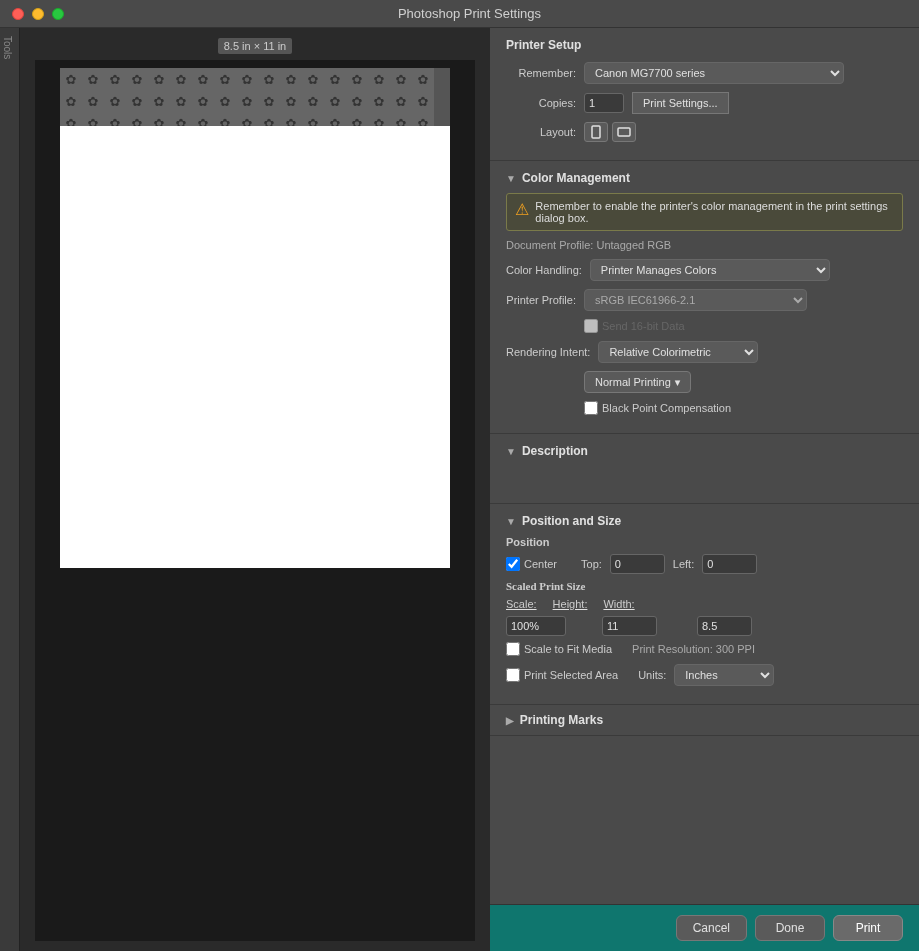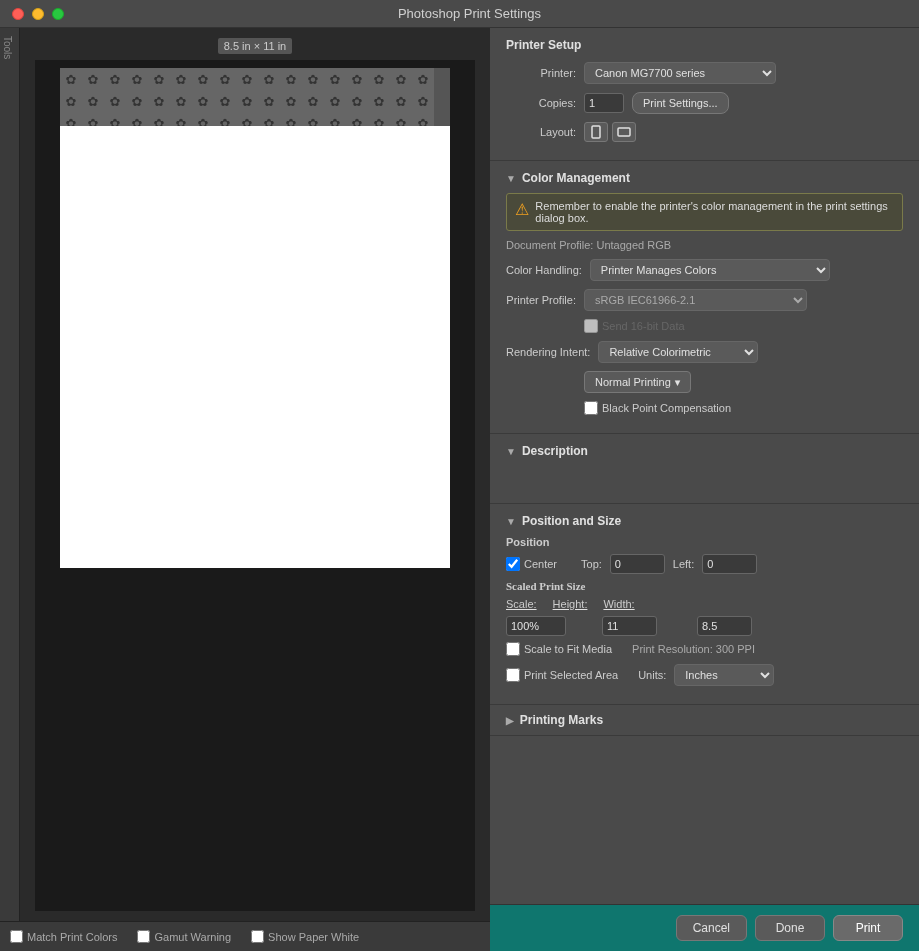"Printer:" span.form-label { text: Printer -> Remember }
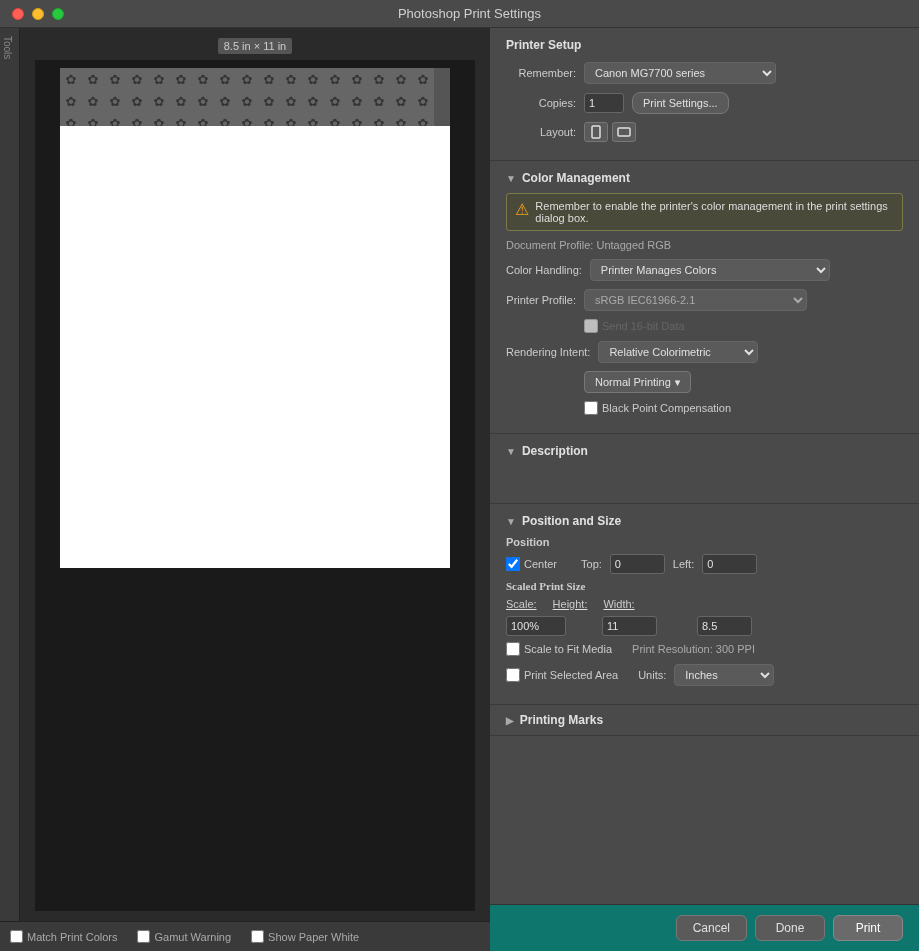"Canon MG7700 series" .printer-select { width: 192px -> 260px }
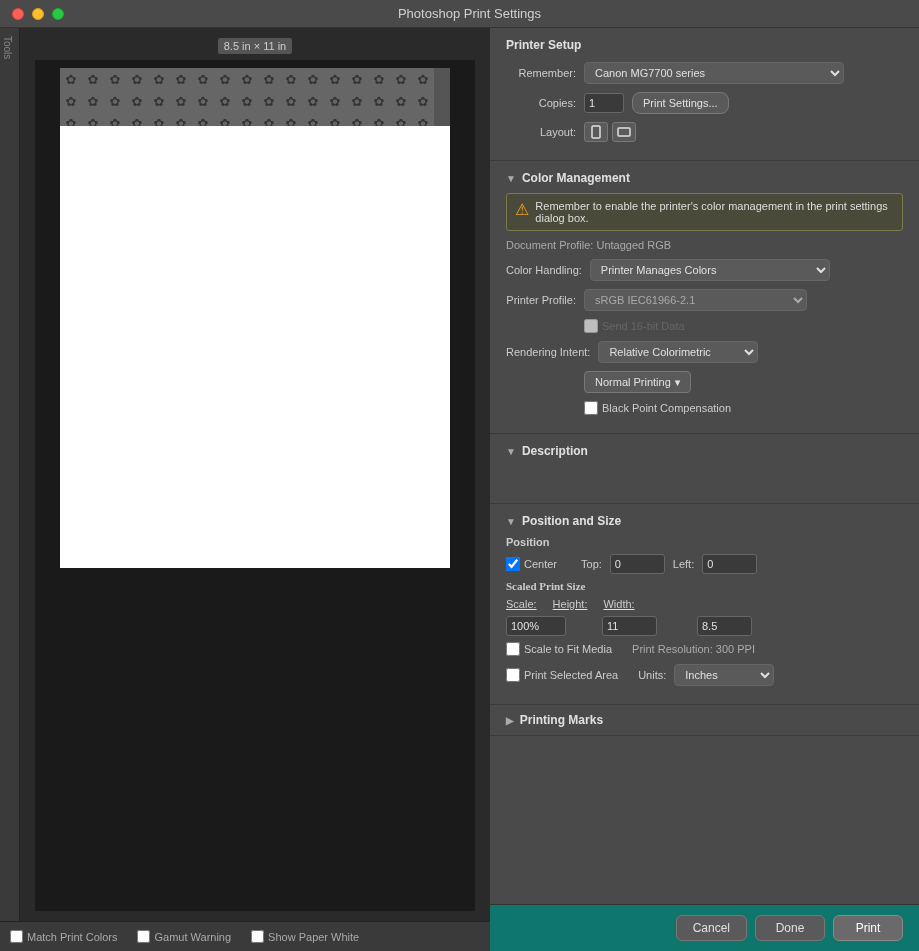"Print Settings..." .print-settings-btn { border-radius: 8px -> 0 }
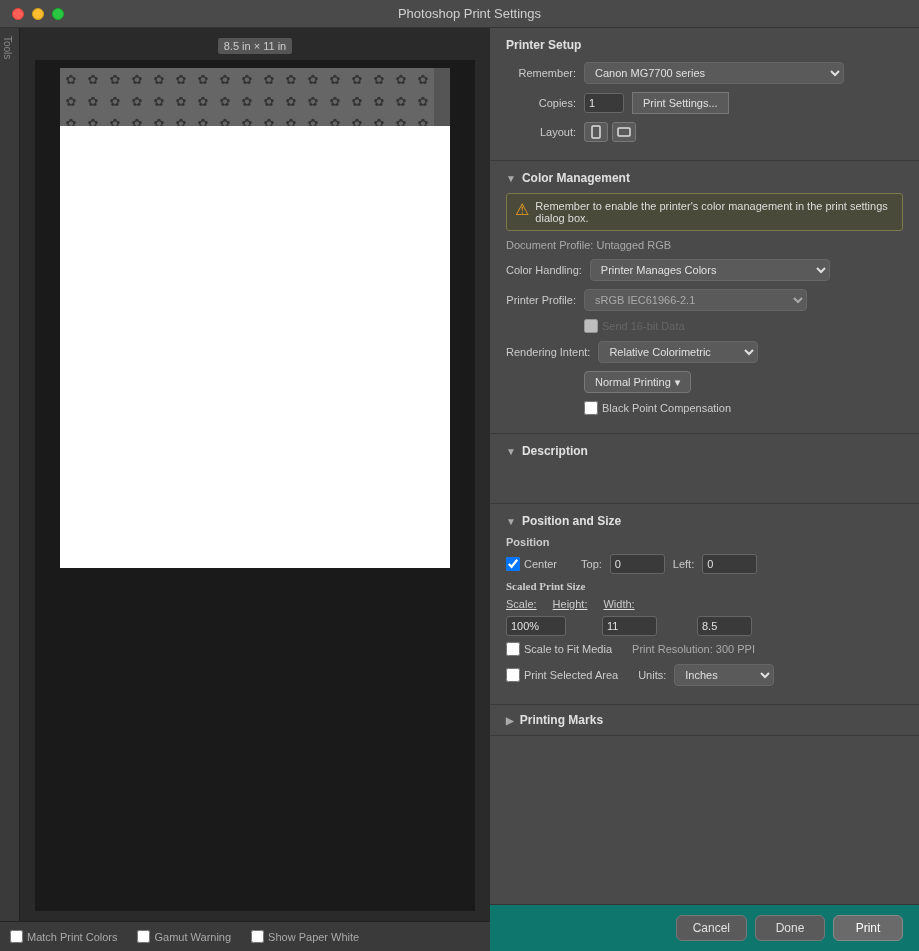"Match Print Colors" div.bottom-bar { html: <div> <label> <input> <span>Match Print Colors</span> </label> <label> <input> <span>Gamut Warning</span> </label> <label> <input> <span>Show Paper White</span> </label> </div> -> none }
